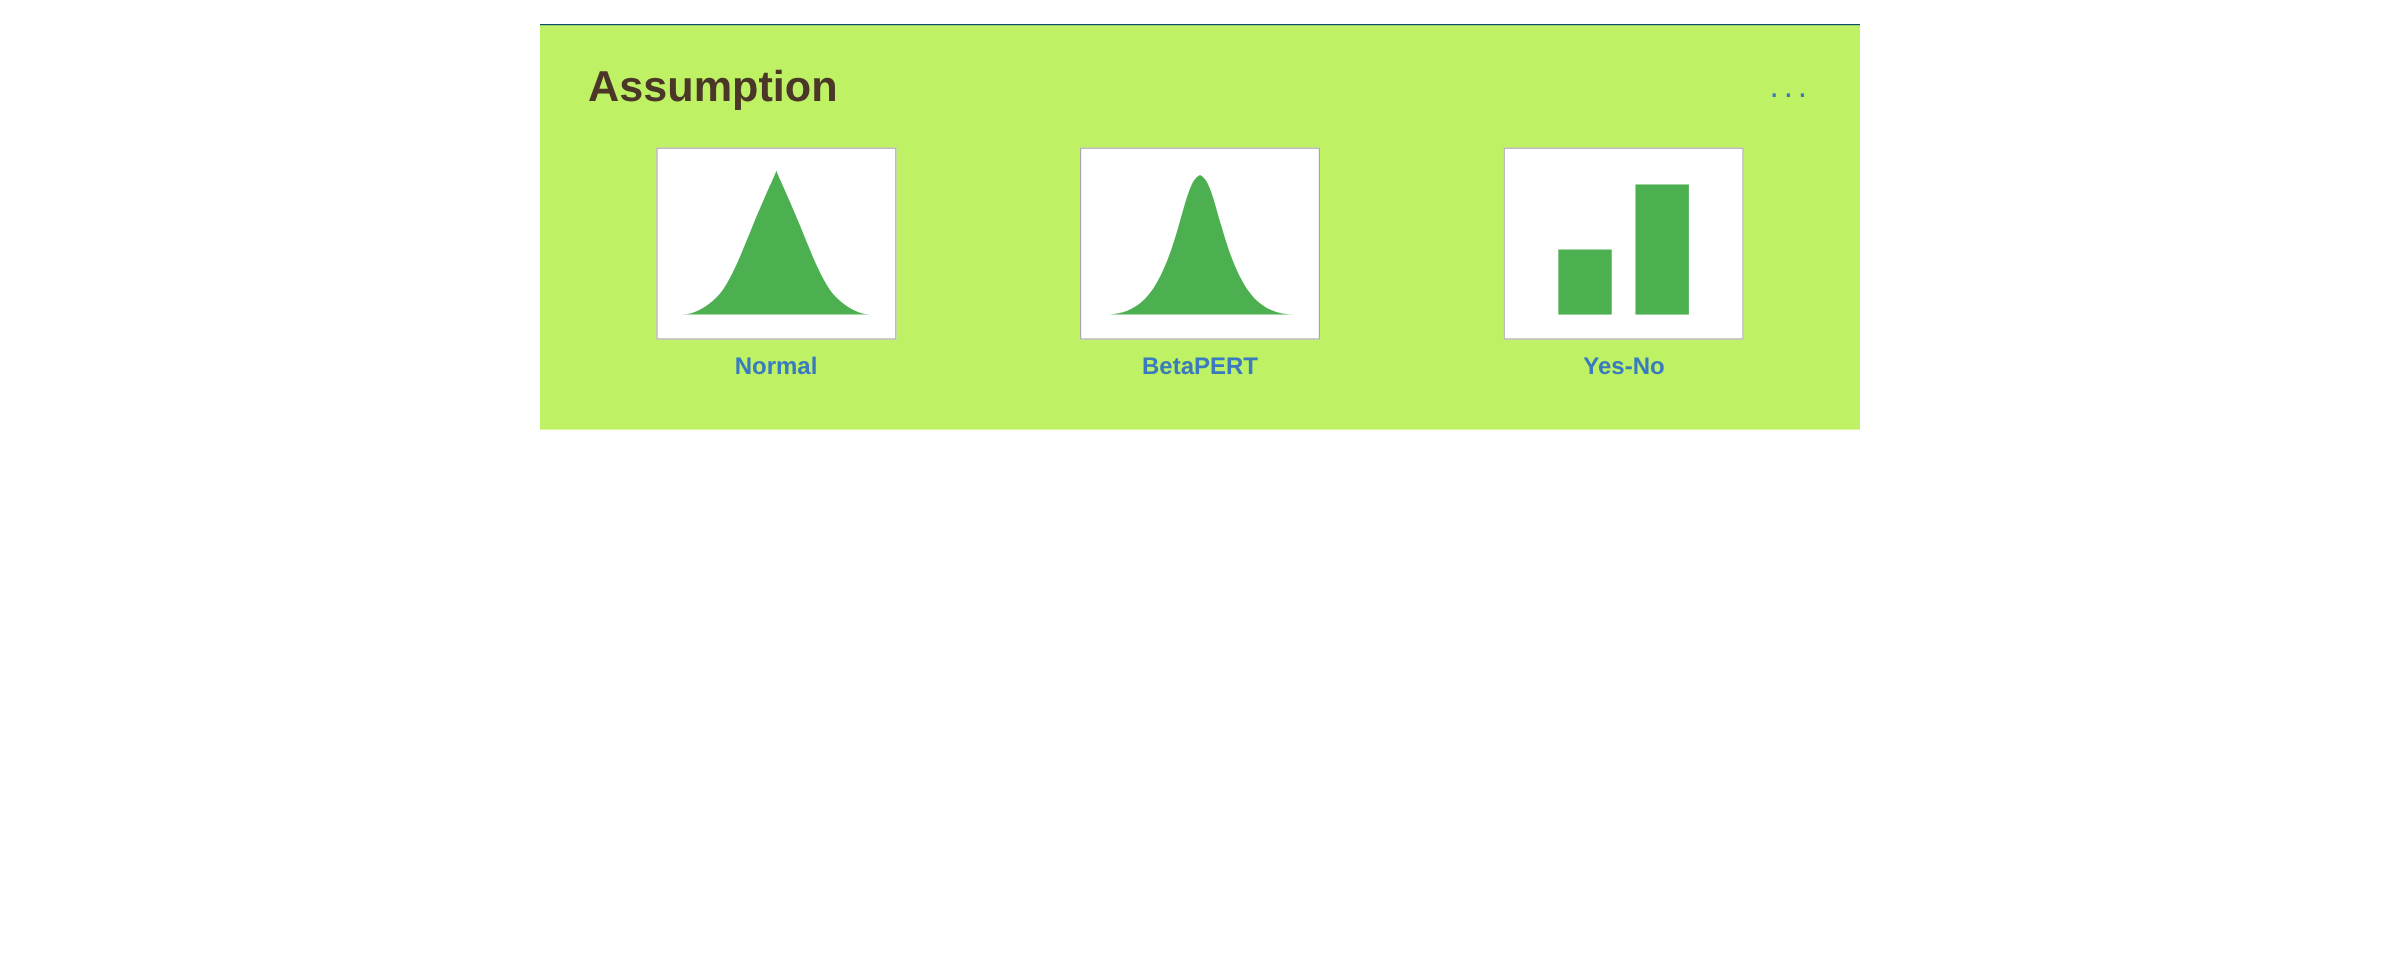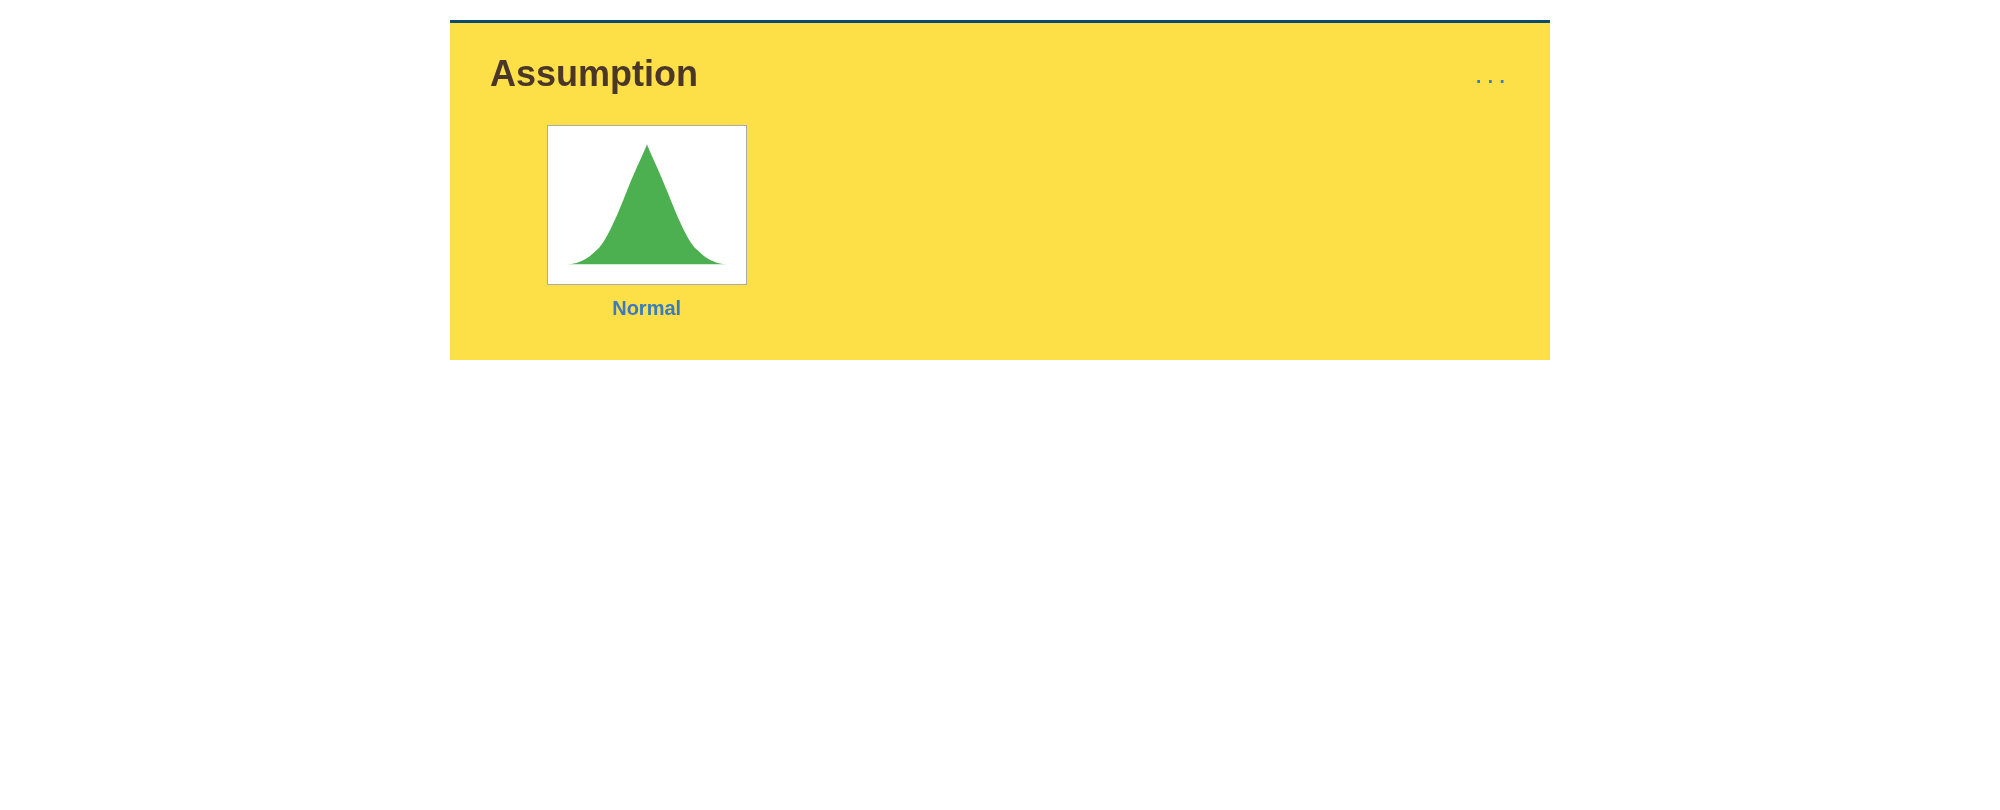"Assumption" .card { background: #fde047 -> #bef264; border-top: 3px solid #0c4a6e -> 1px solid #0c4a6e }
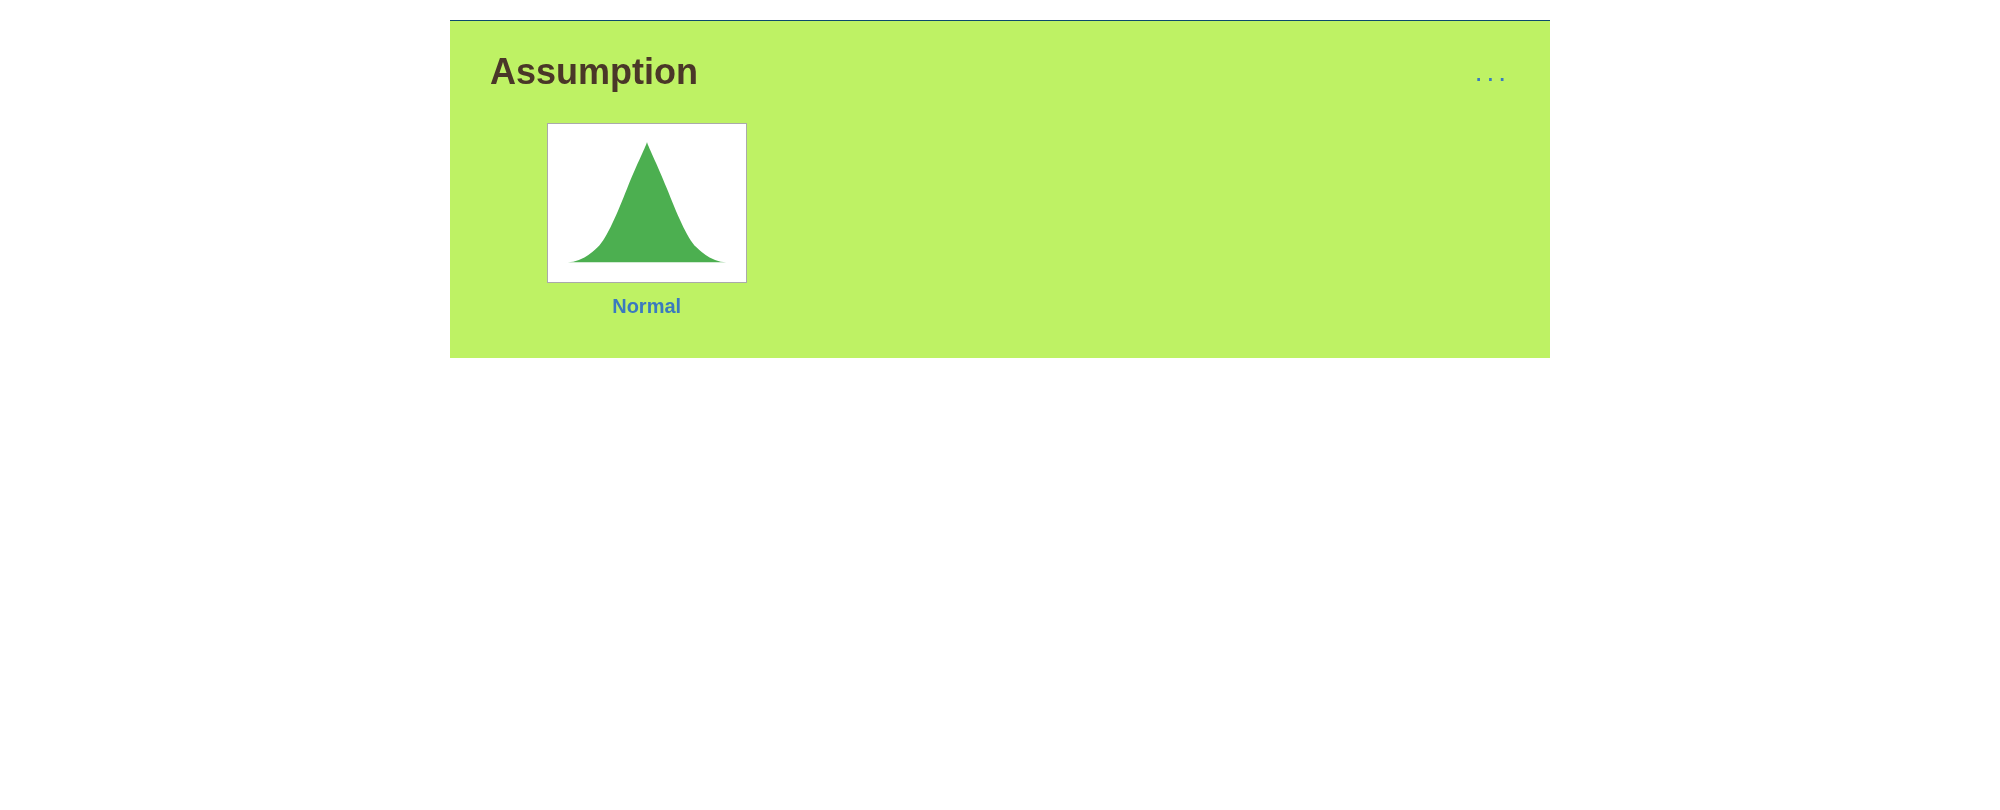"BetaPERT" div.distribution-item { html: none -> <div> <div> <svg> <path></path> </svg> </div> <span>BetaPERT</span> </div> }
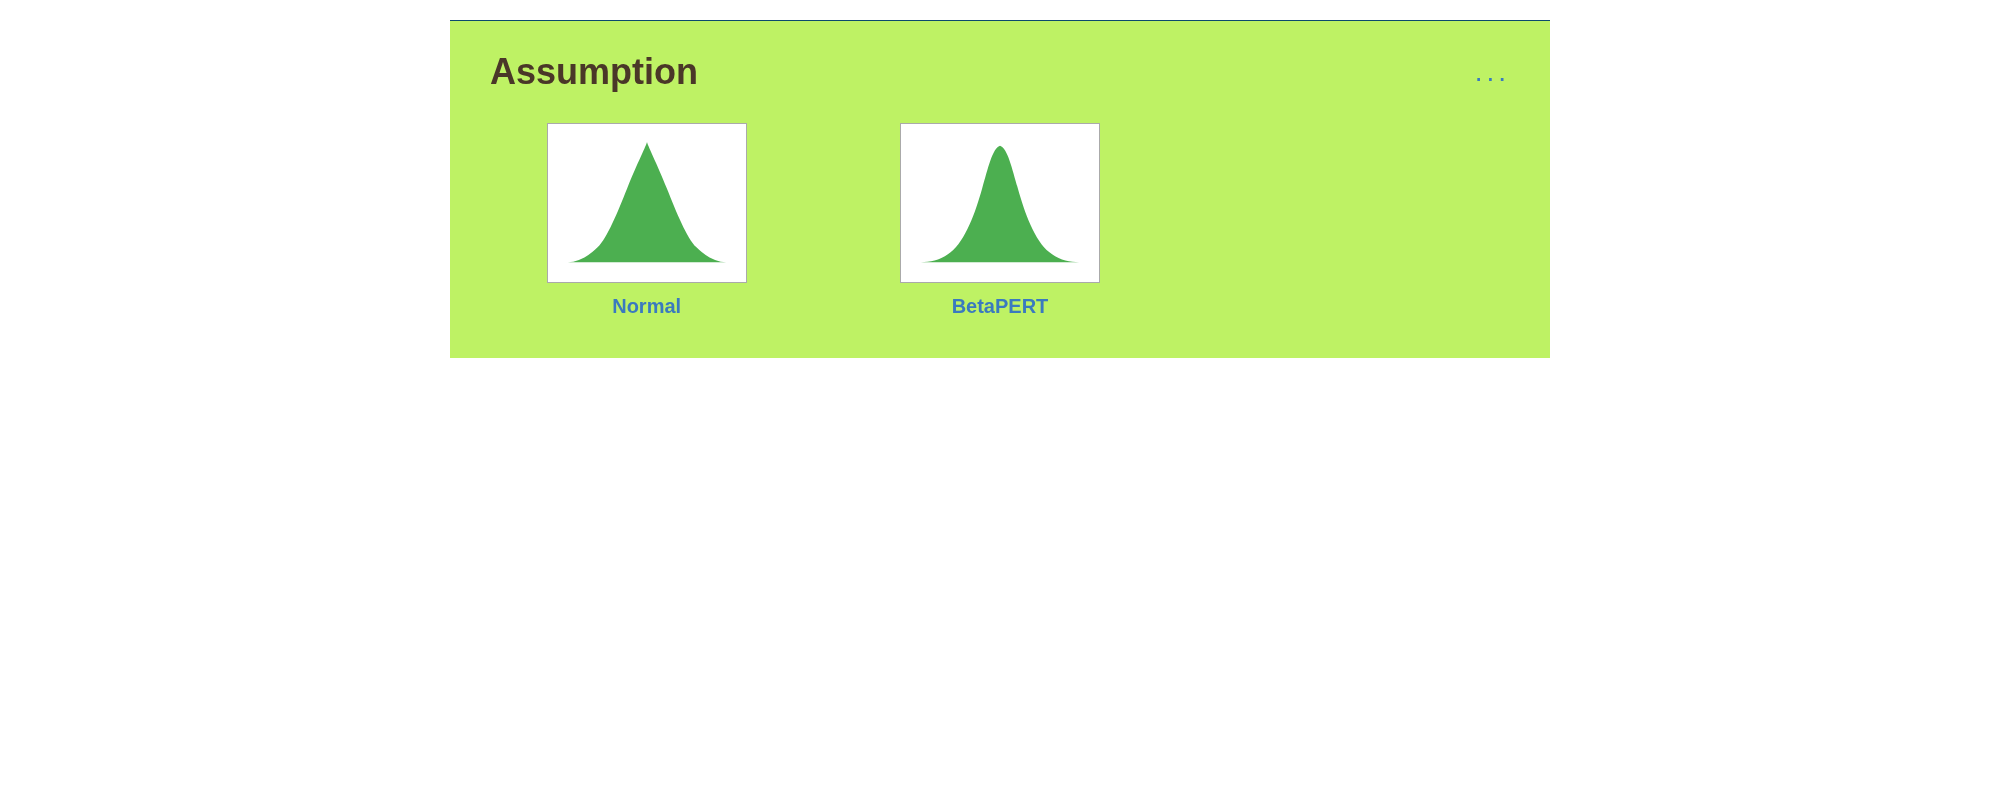"Yes-No" div.distribution-item { html: none -> <div> <div> <svg> <rect></rect> <rect></rect> </svg> </div> <span>Yes-No</span> </div> }
